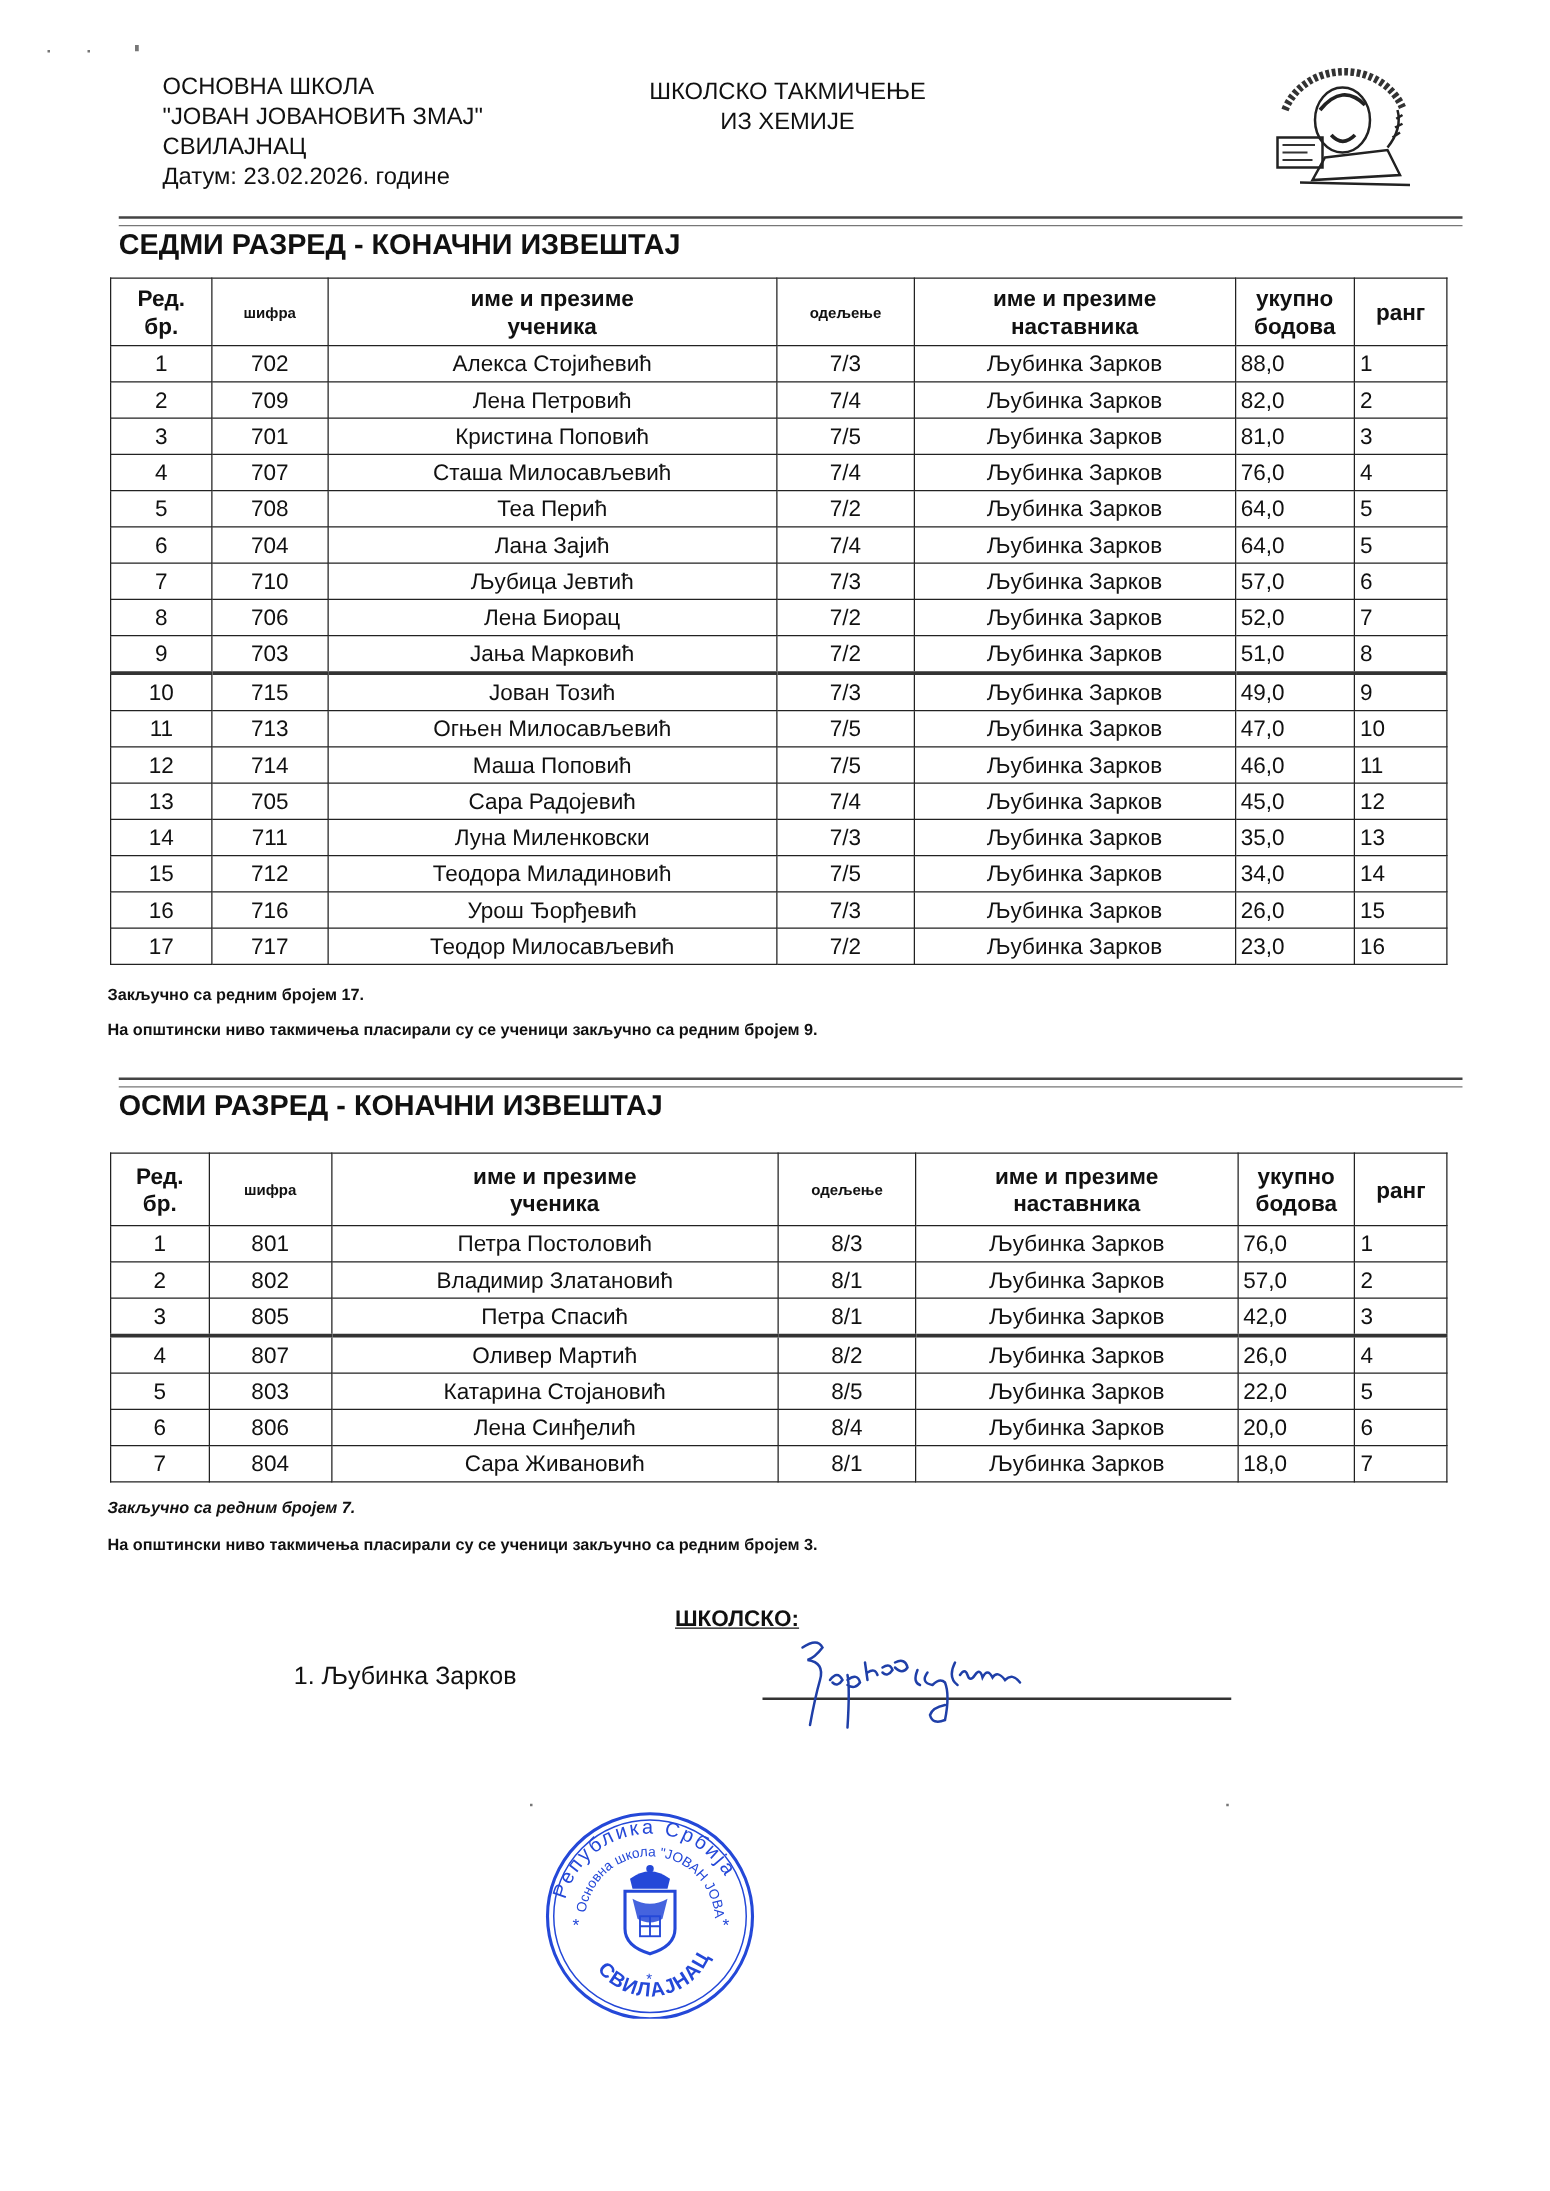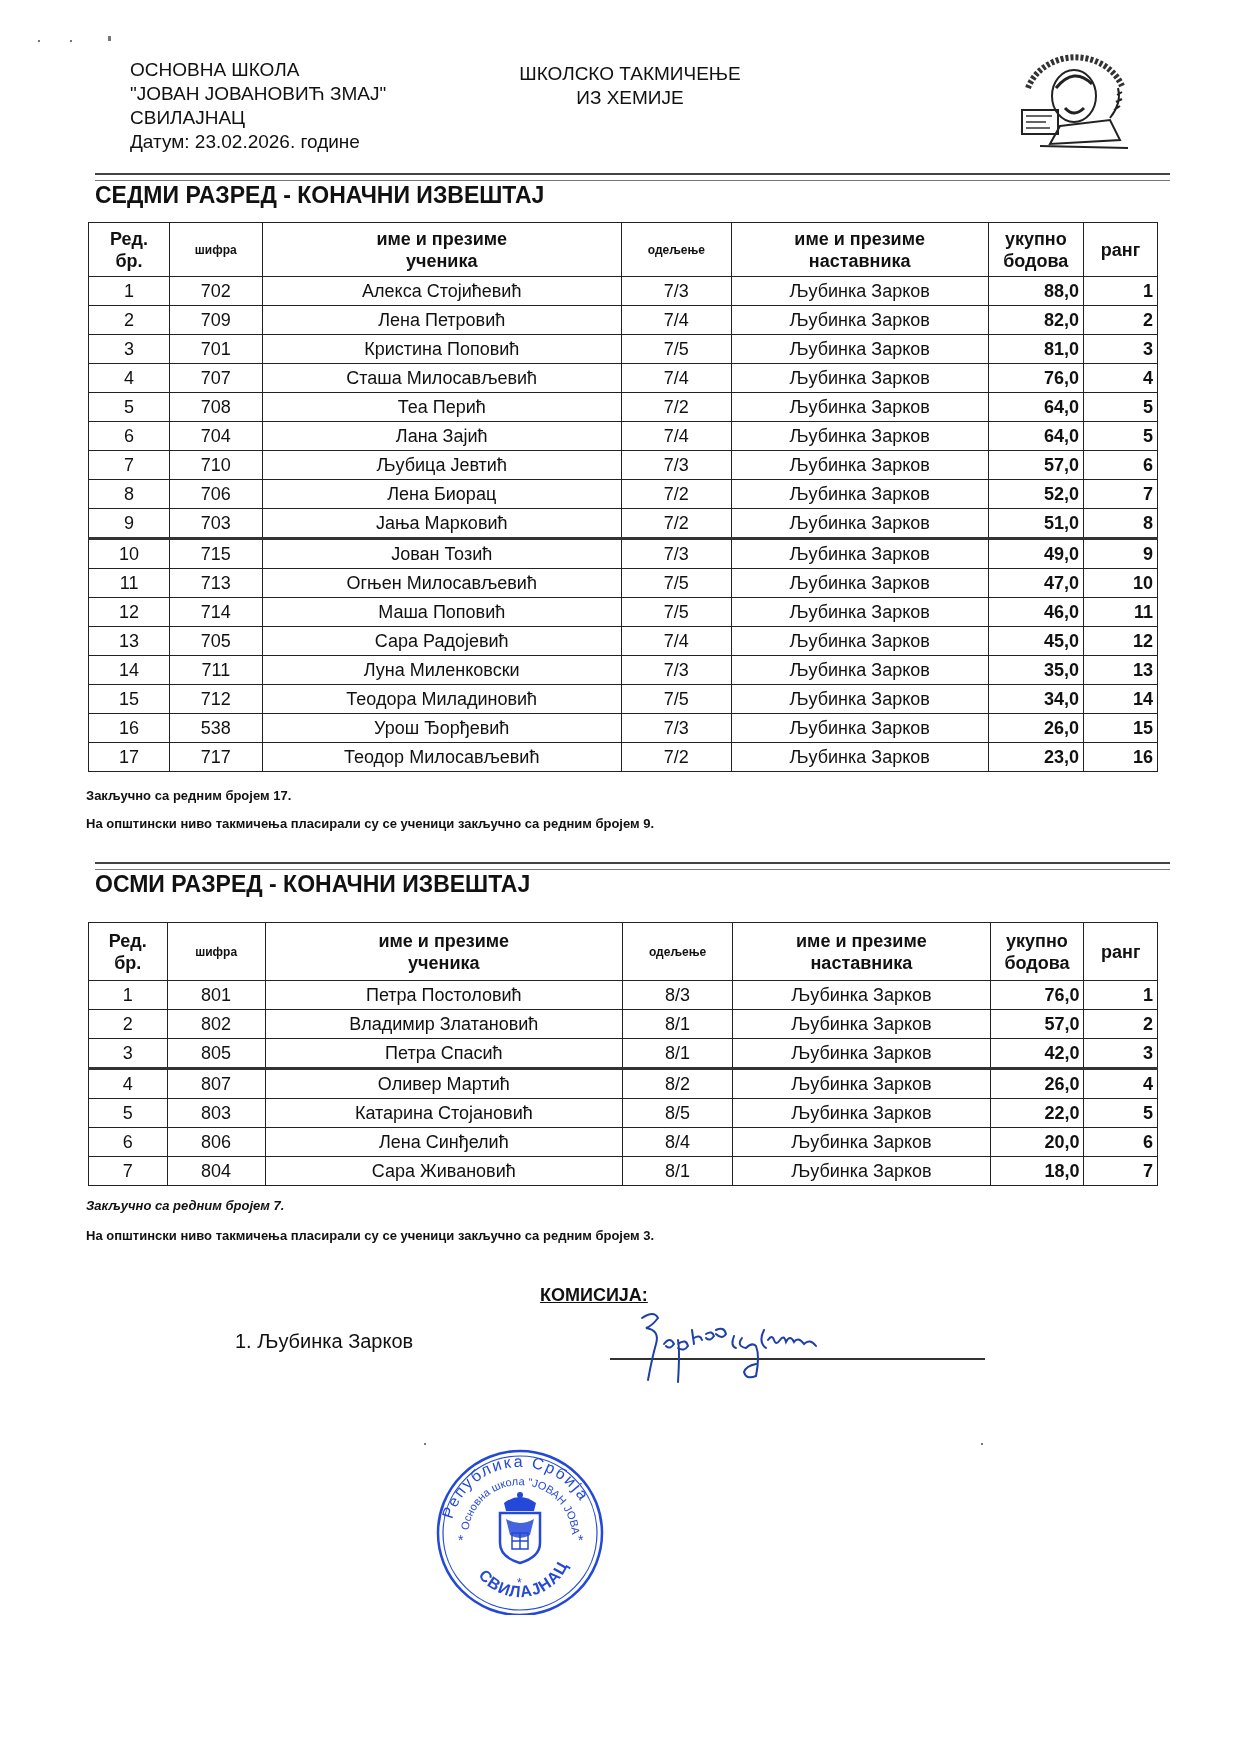"88,0" table.res td.b { font-weight: bold -> normal; text-align: right -> left }
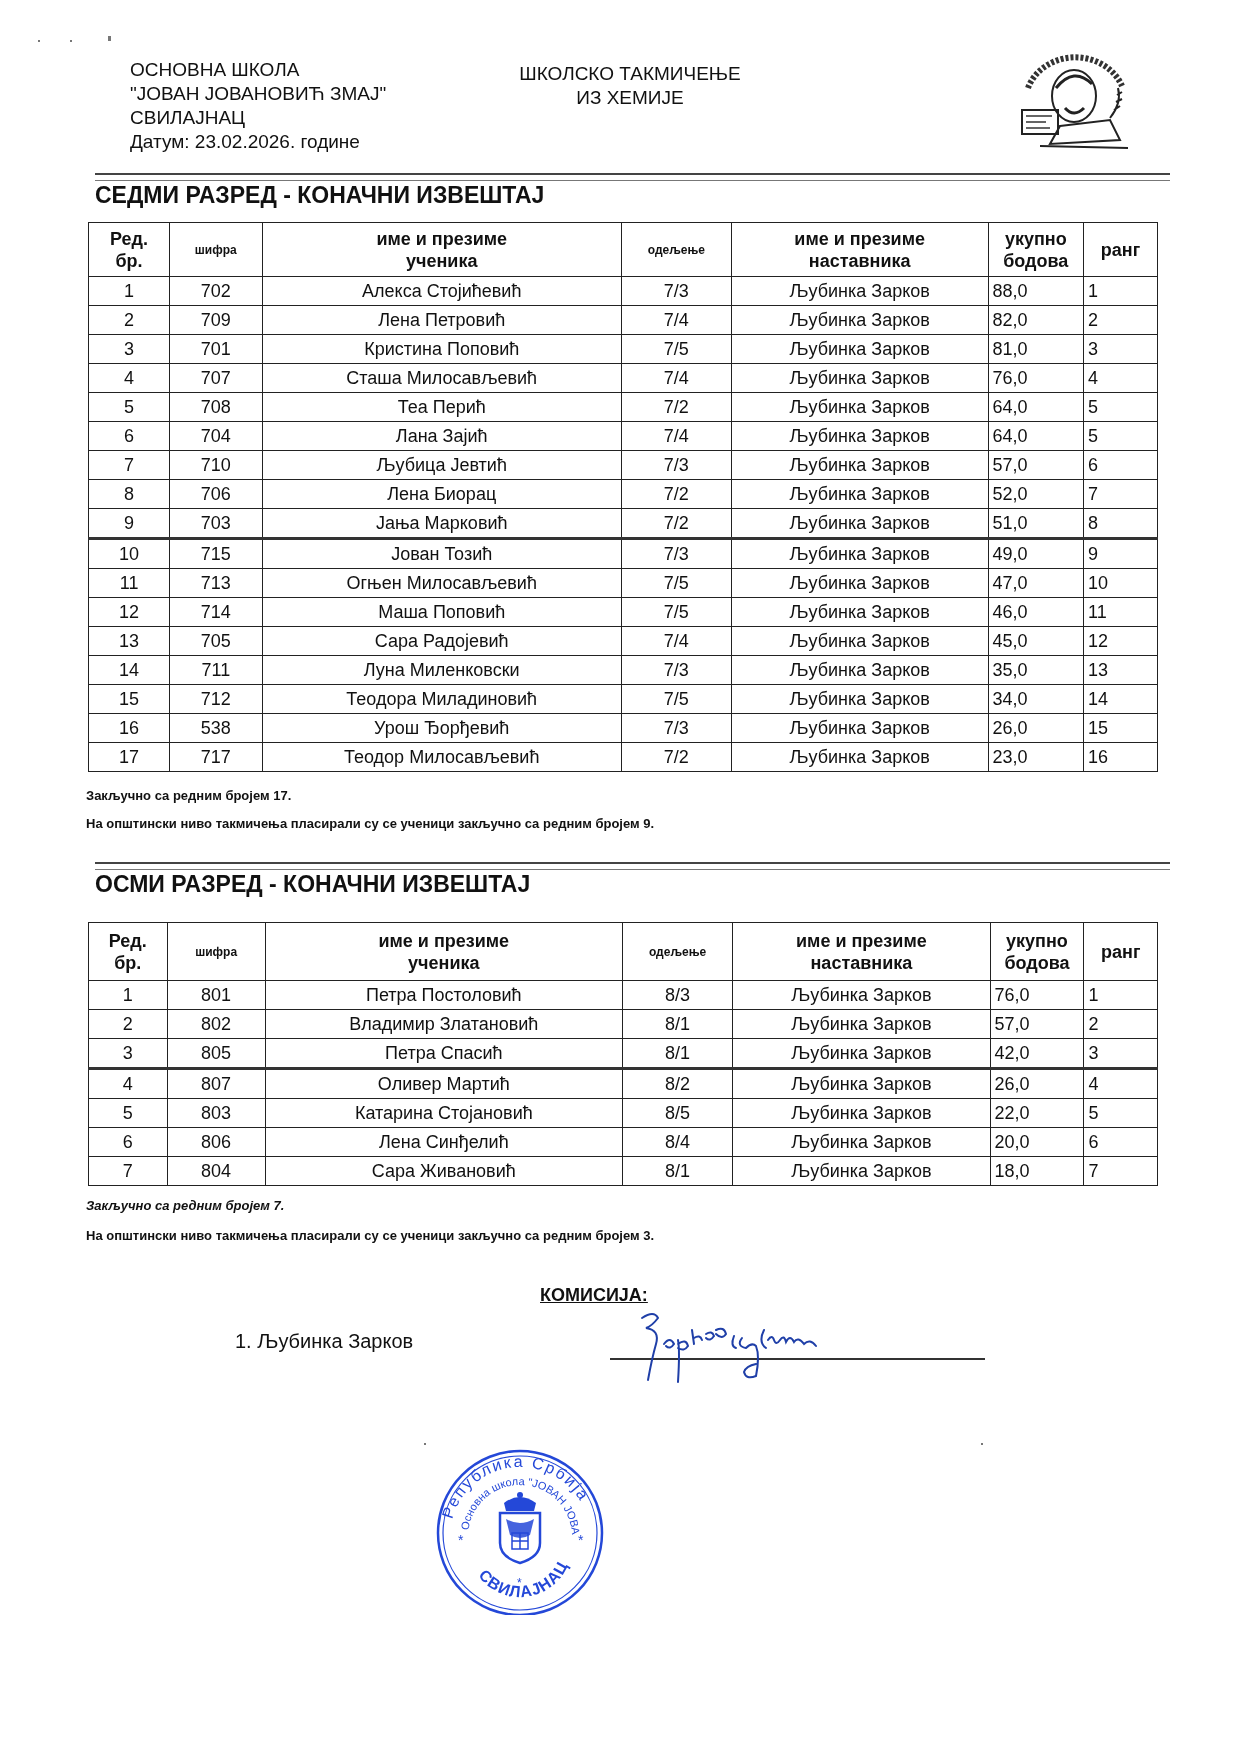"538" td.c { text: 538 -> 716 }
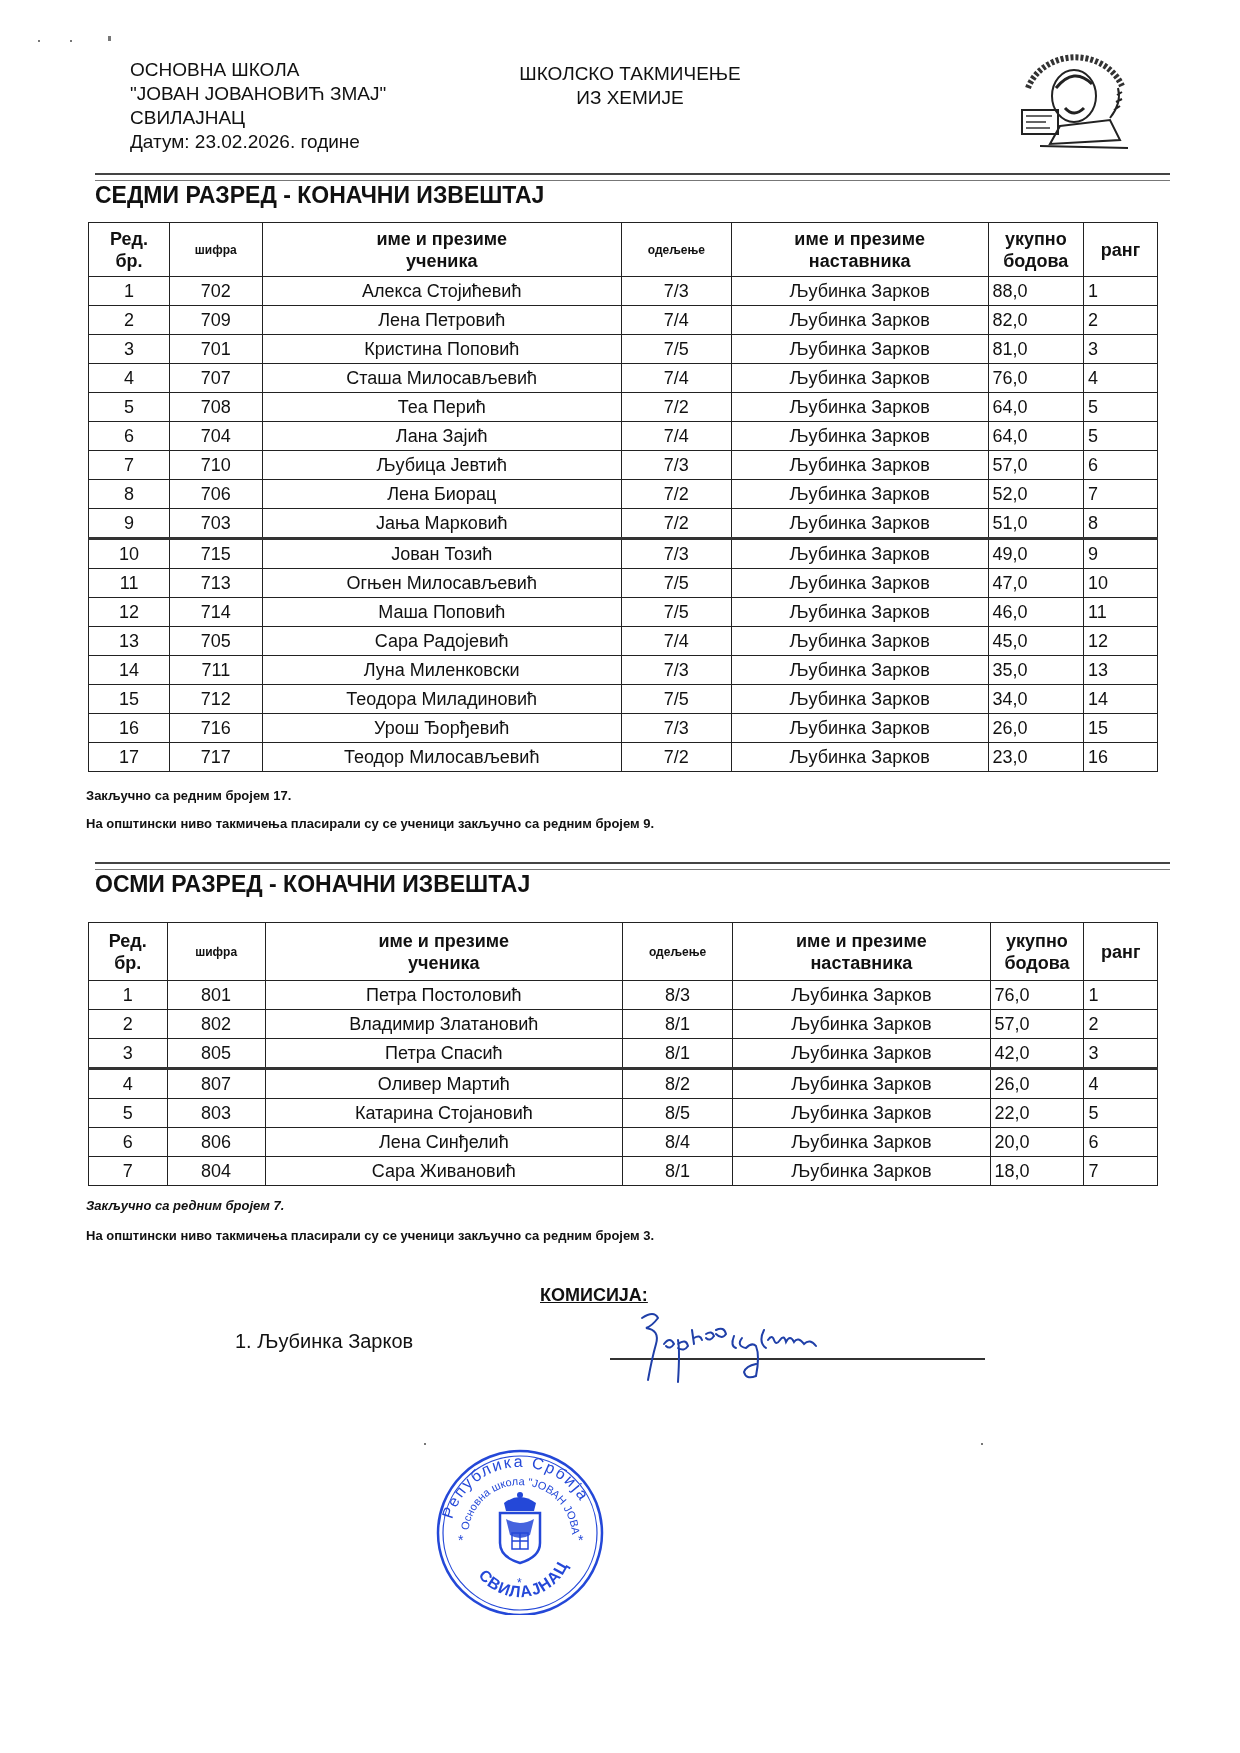"КОМИСИЈА:" div.abs { text: КОМИСИЈА -> ШКОЛСКО }
